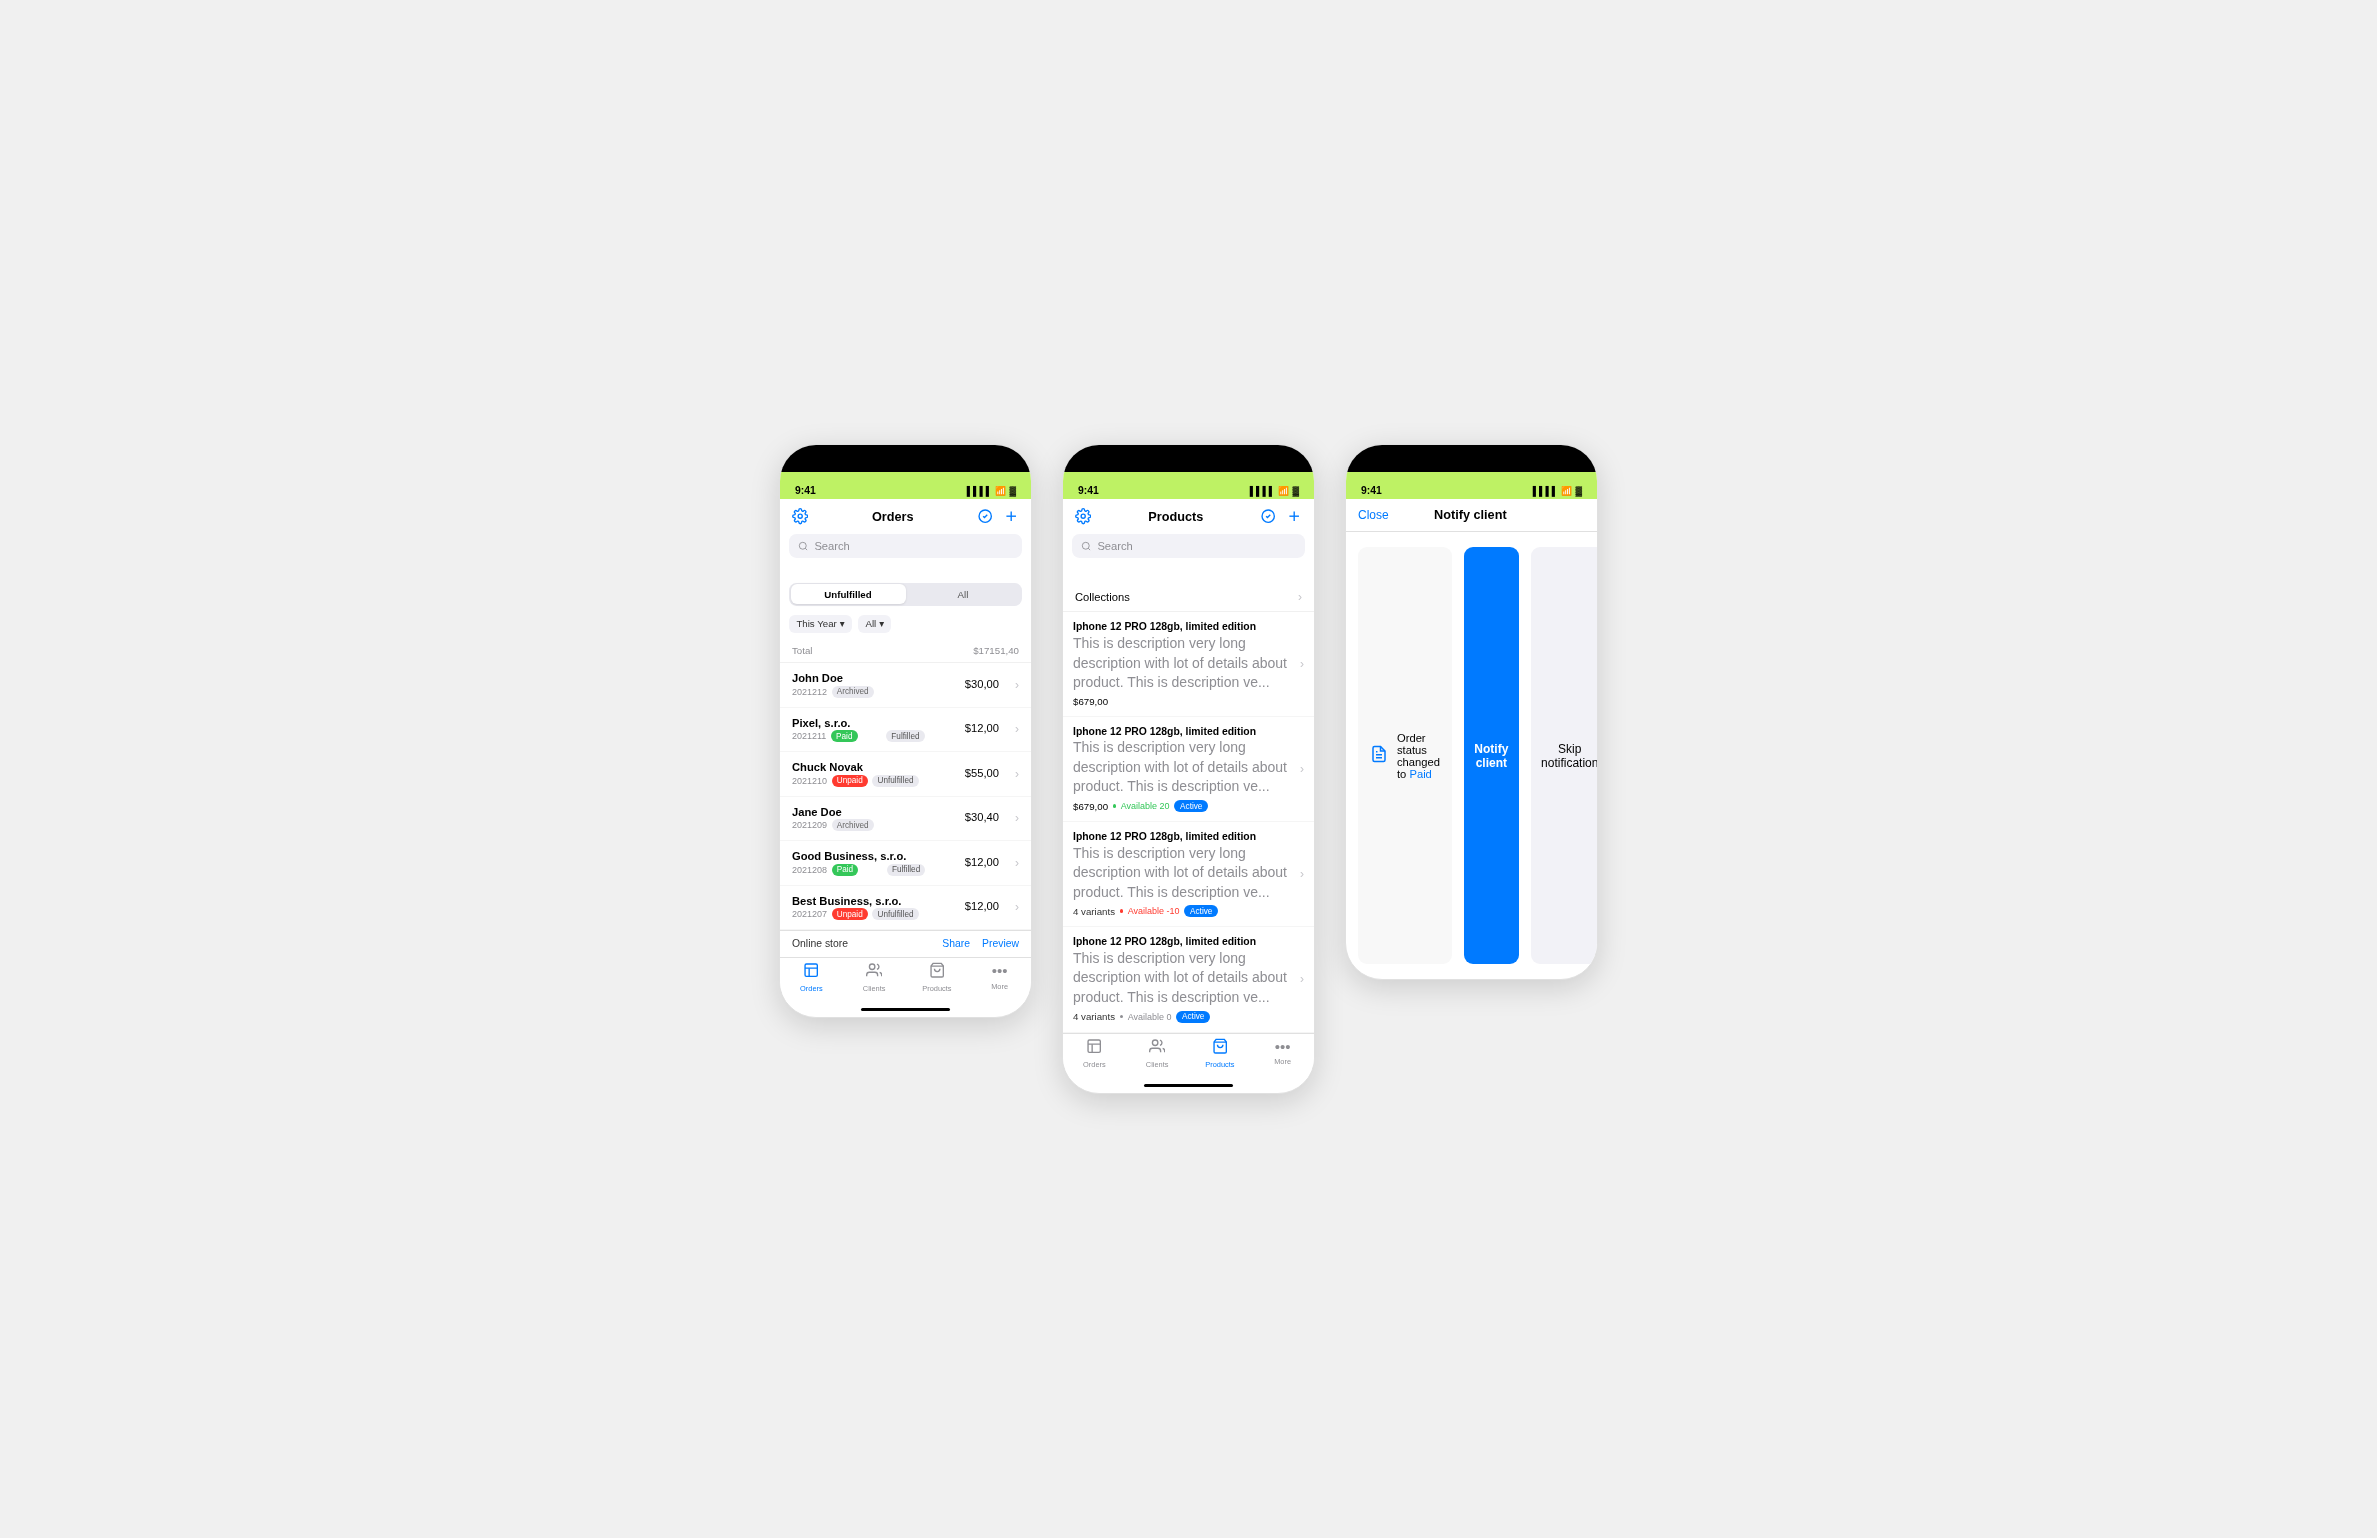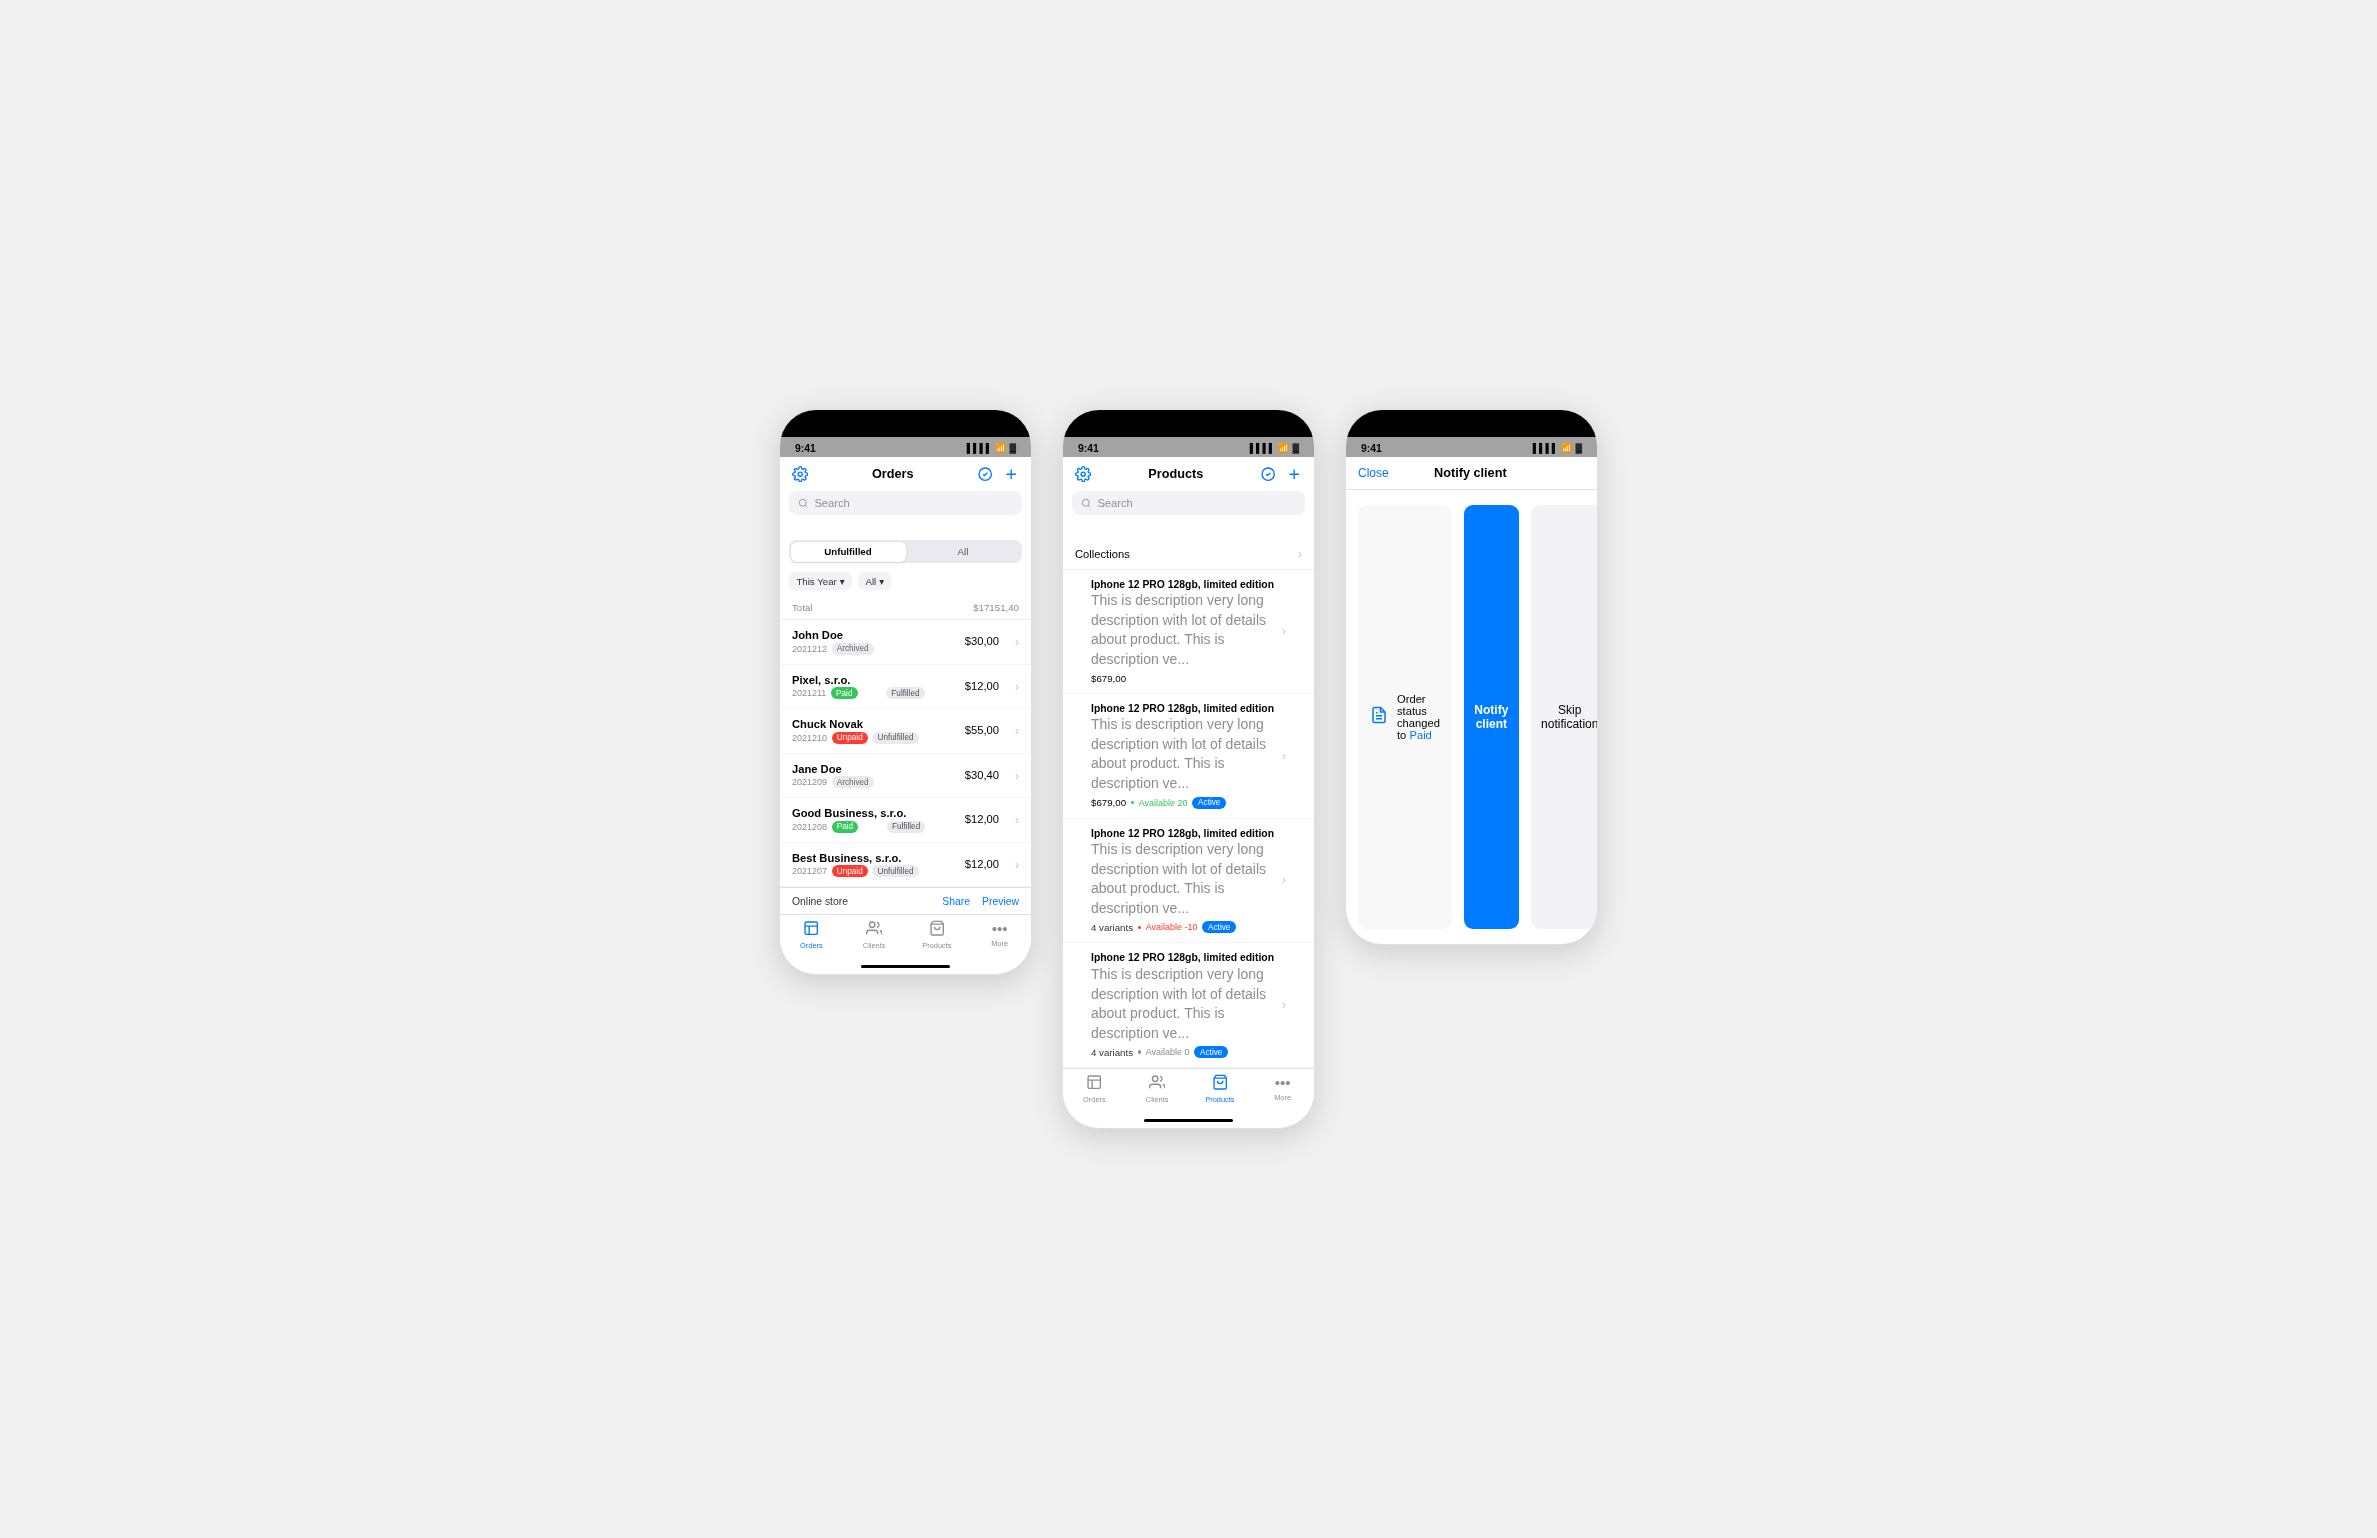"9:41" .status-bar { background: #a3a3a3 -> #bef264; padding: 6px 15px 3px -> 13px 15px 3px }
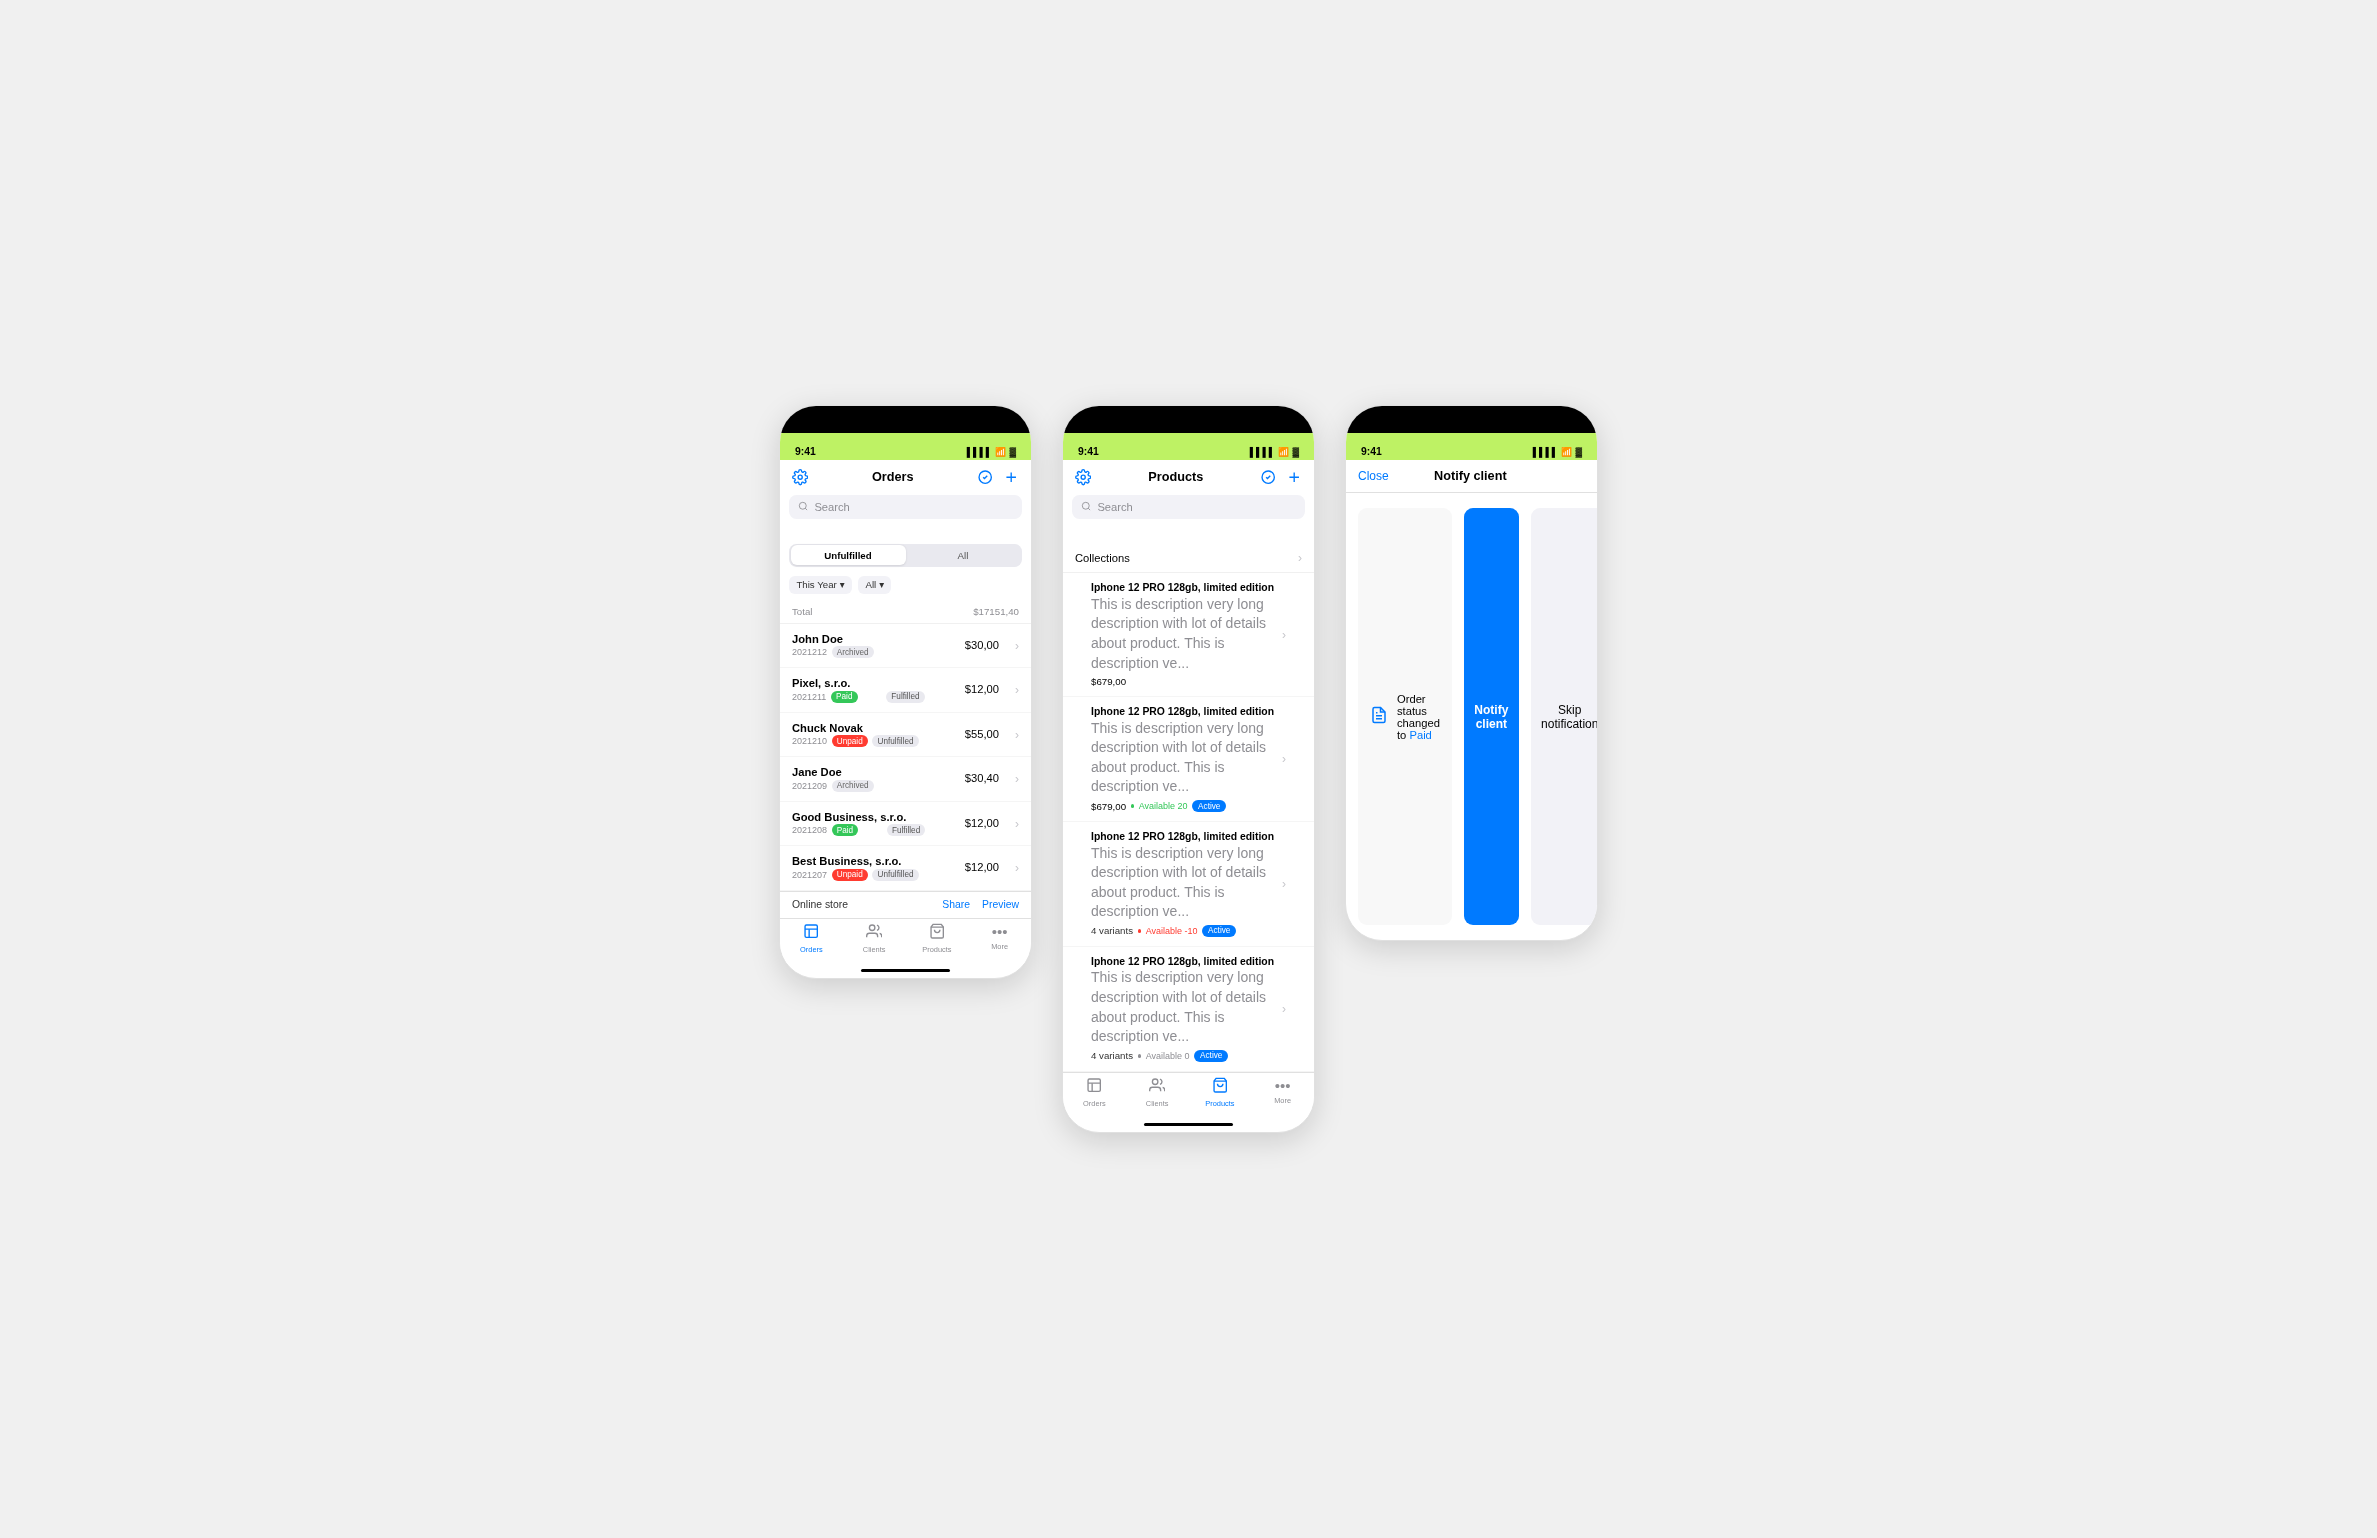"Iphone 12 PRO 128gb, limited" .product-item { padding: 9px 28px -> 9px 10px }
